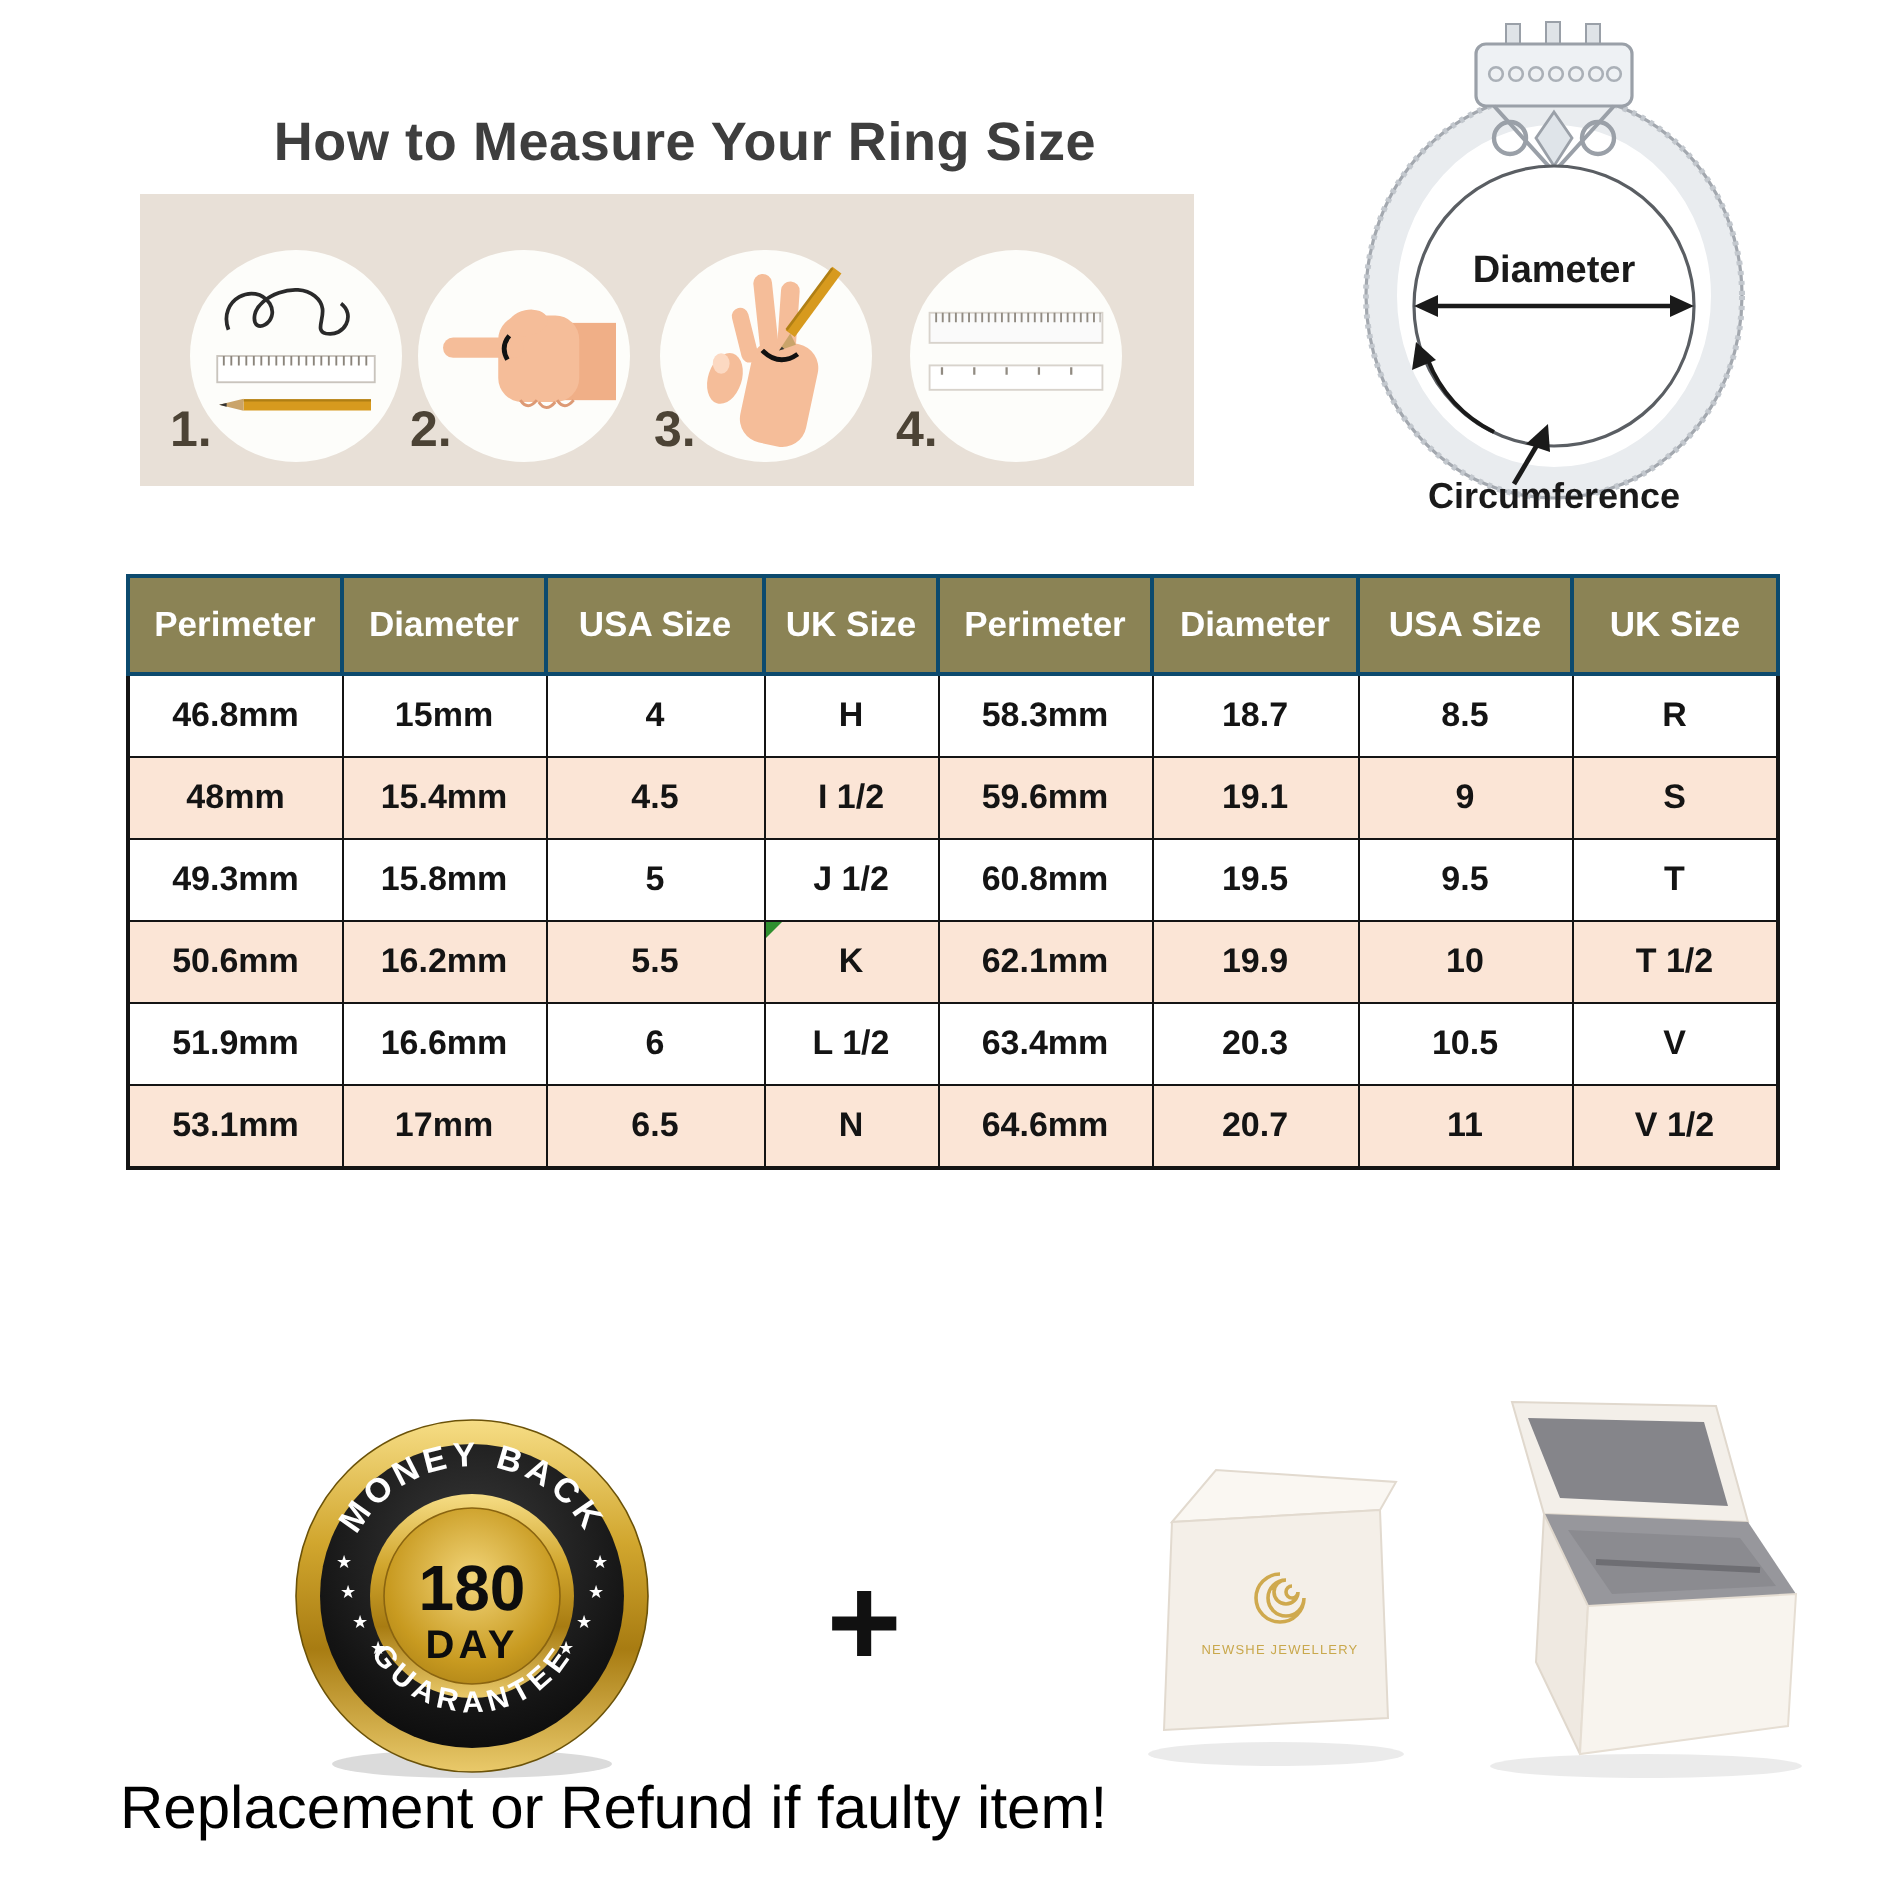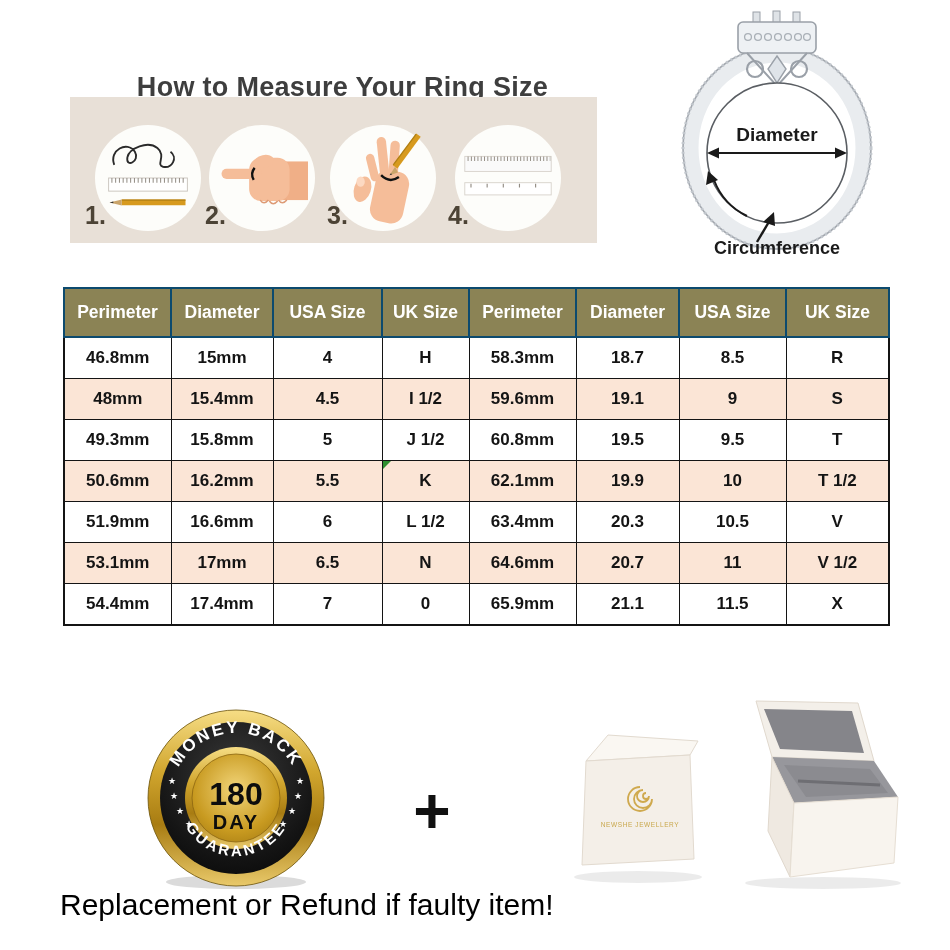"How to Measure Your Ring" .page-title { margin-top: 16px -> none }
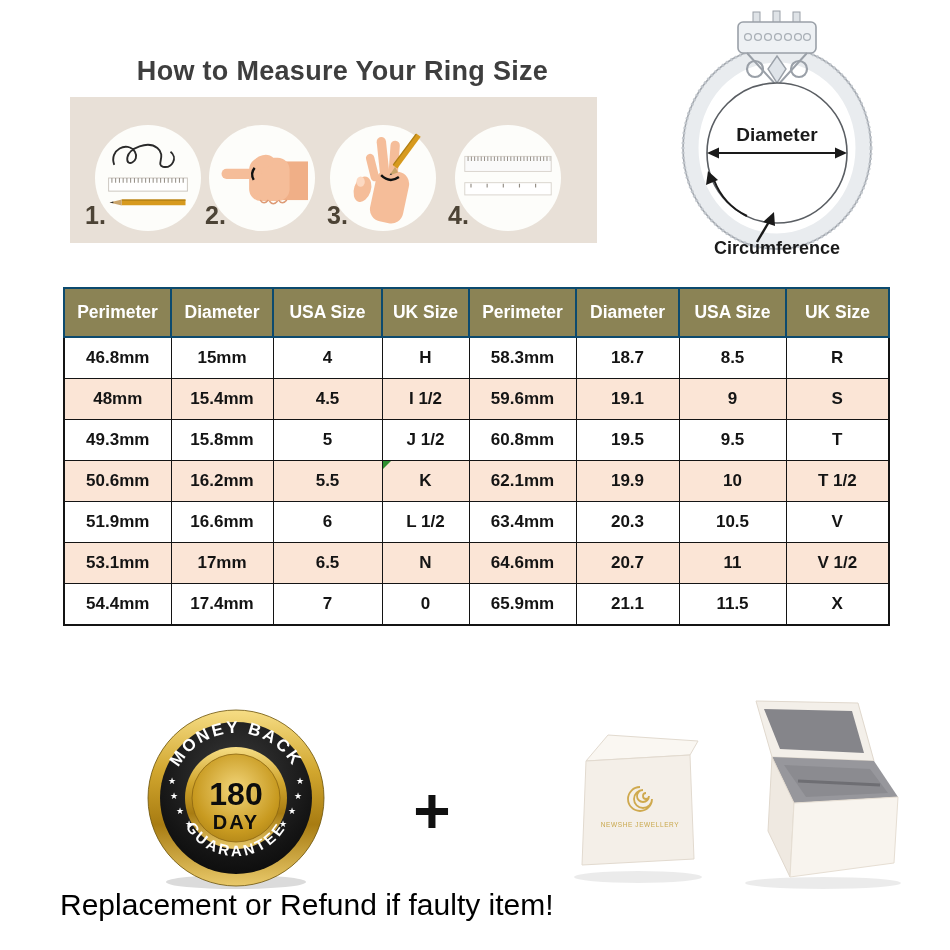"54.4mm" tr { html: <tr> <td>54.4mm</td> <td>17.4mm</td> <td>7</td> <td>0</td> <td>65.9mm</td> <td>21.1</td> <td>11.5</td> <td>X</td> </tr> -> none }
